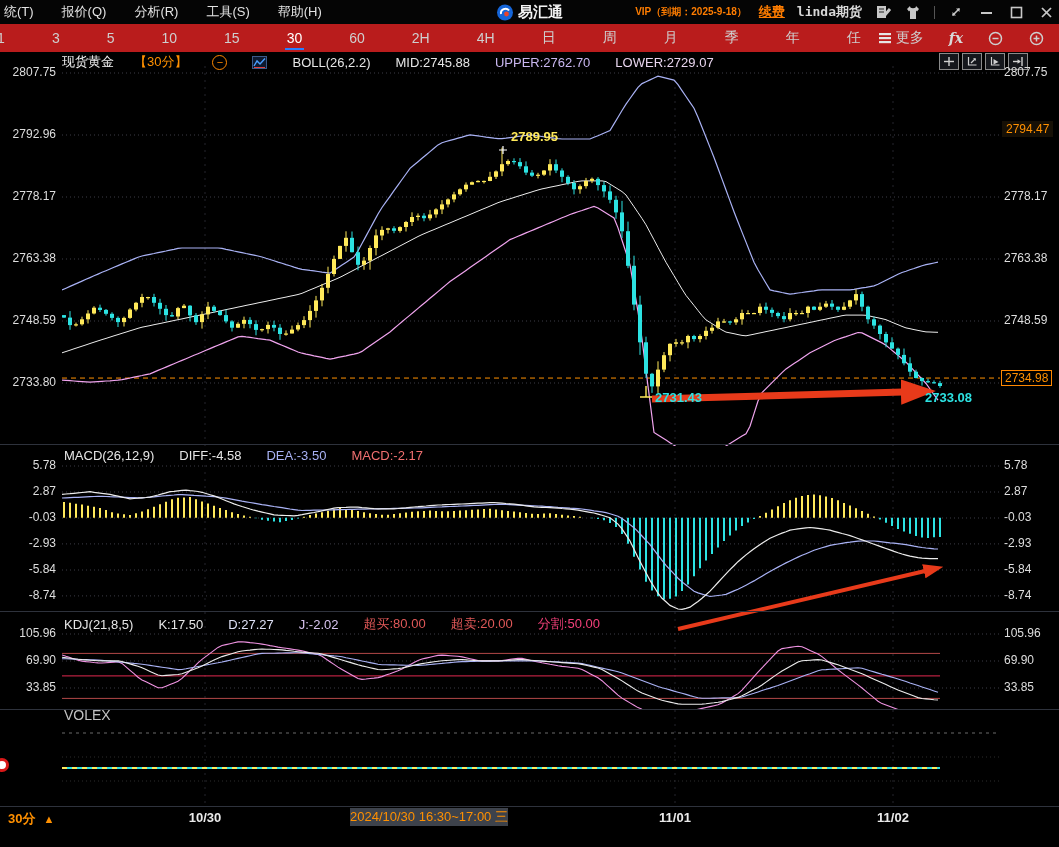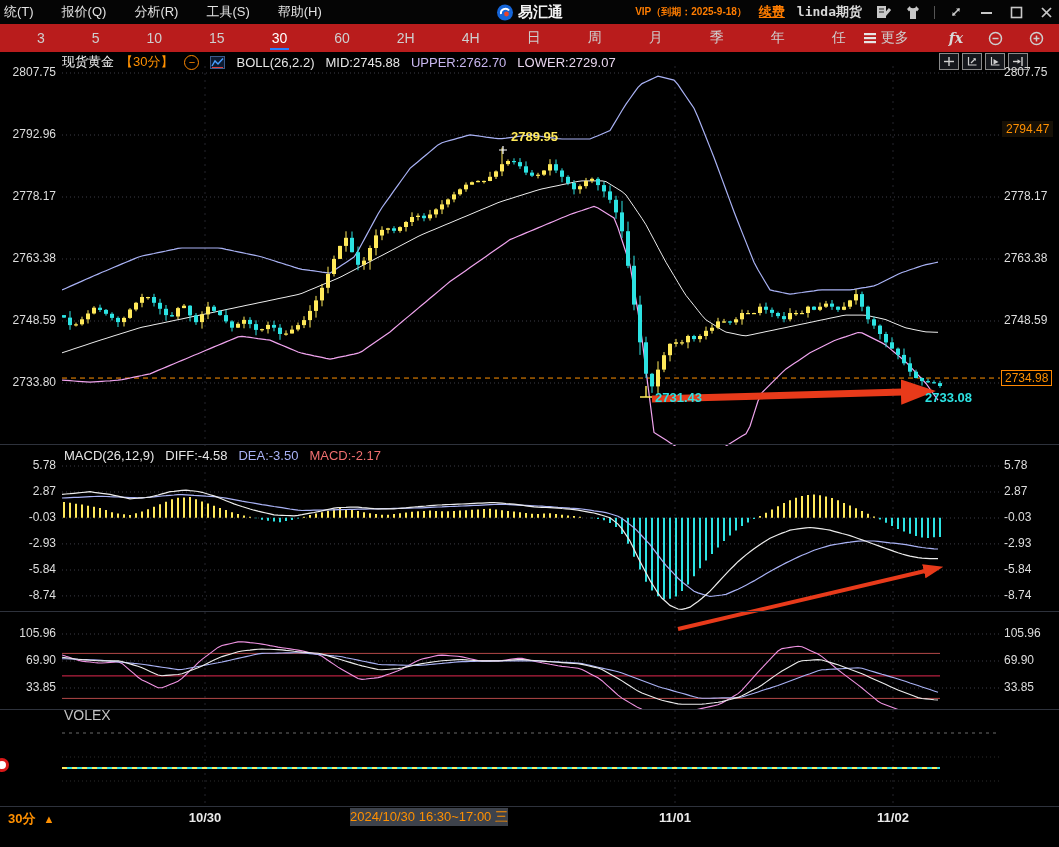"更多" span.tbi { margin-right: 16px -> 1px }
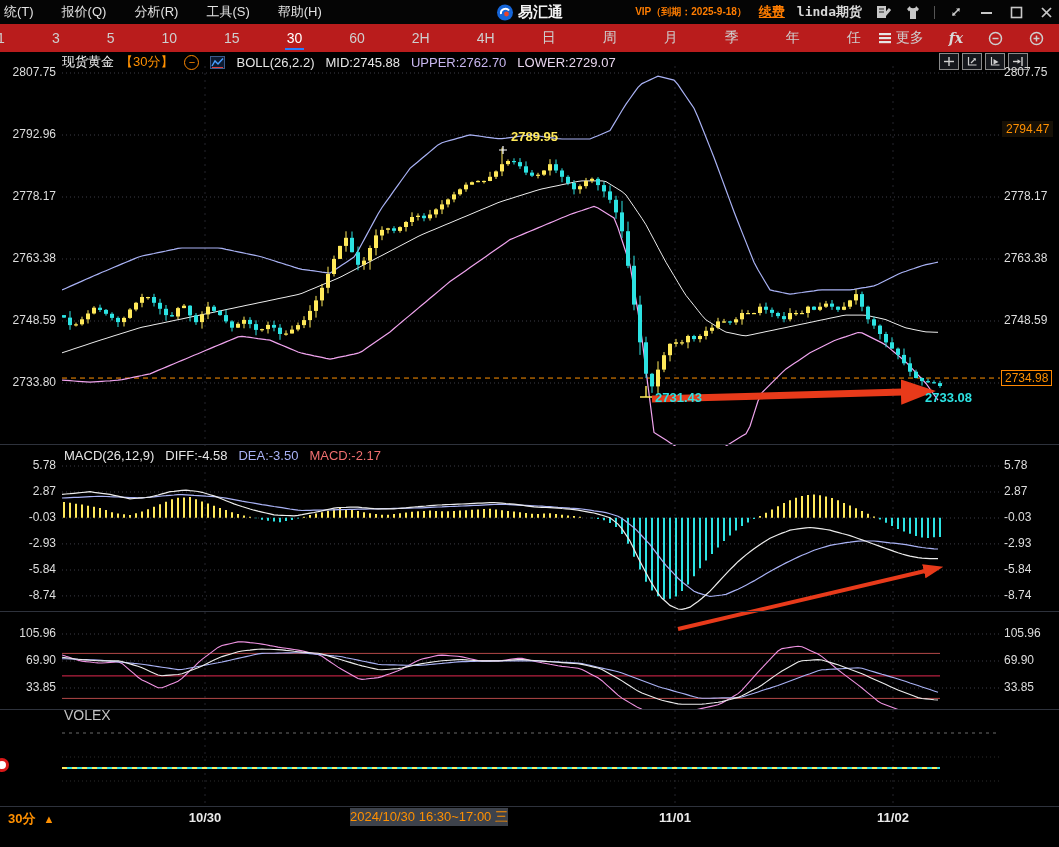"现货黄金" .phead { gap: 11px -> 25px }
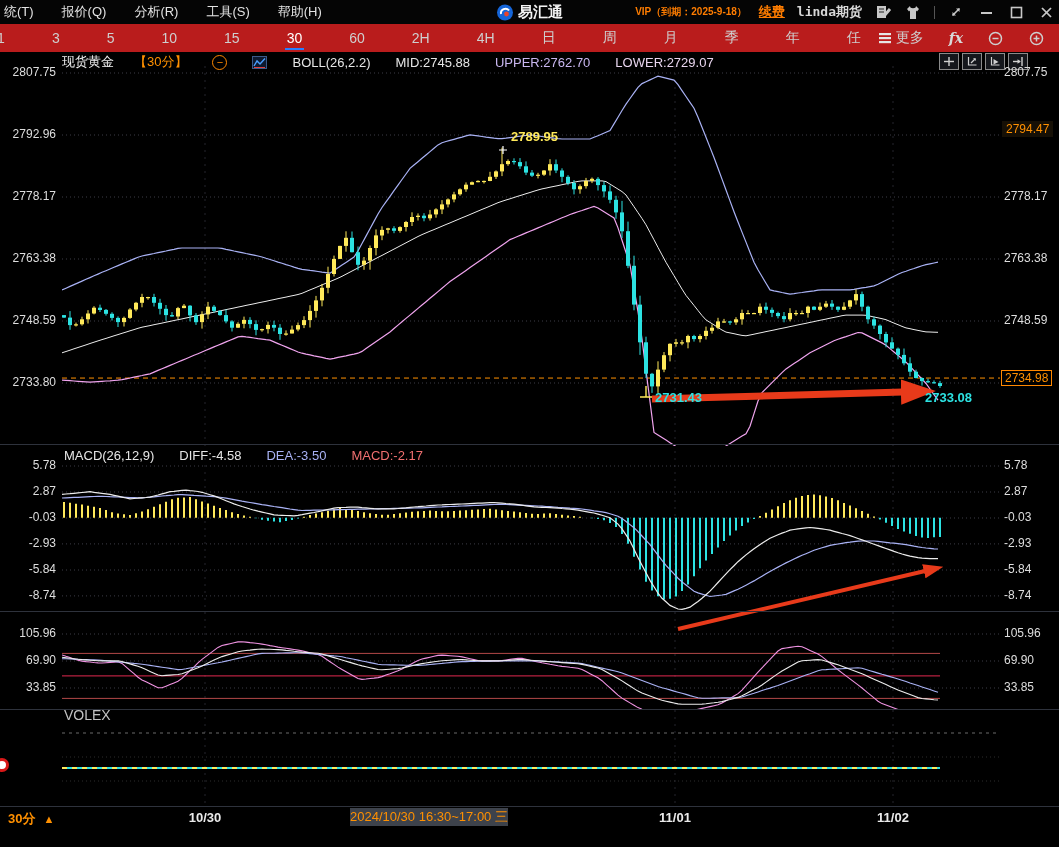"KDJ(21,8,5)" div.phead { html: none -> <div> <span>KDJ(21,8,5)</span> <span>K:17.50</span> <span>D:27.27</span> <span>J:-2.02</span> <span>超买:80.00</span> <span>超卖:20.00</span> <span>分割:50.00</span> </div> }
